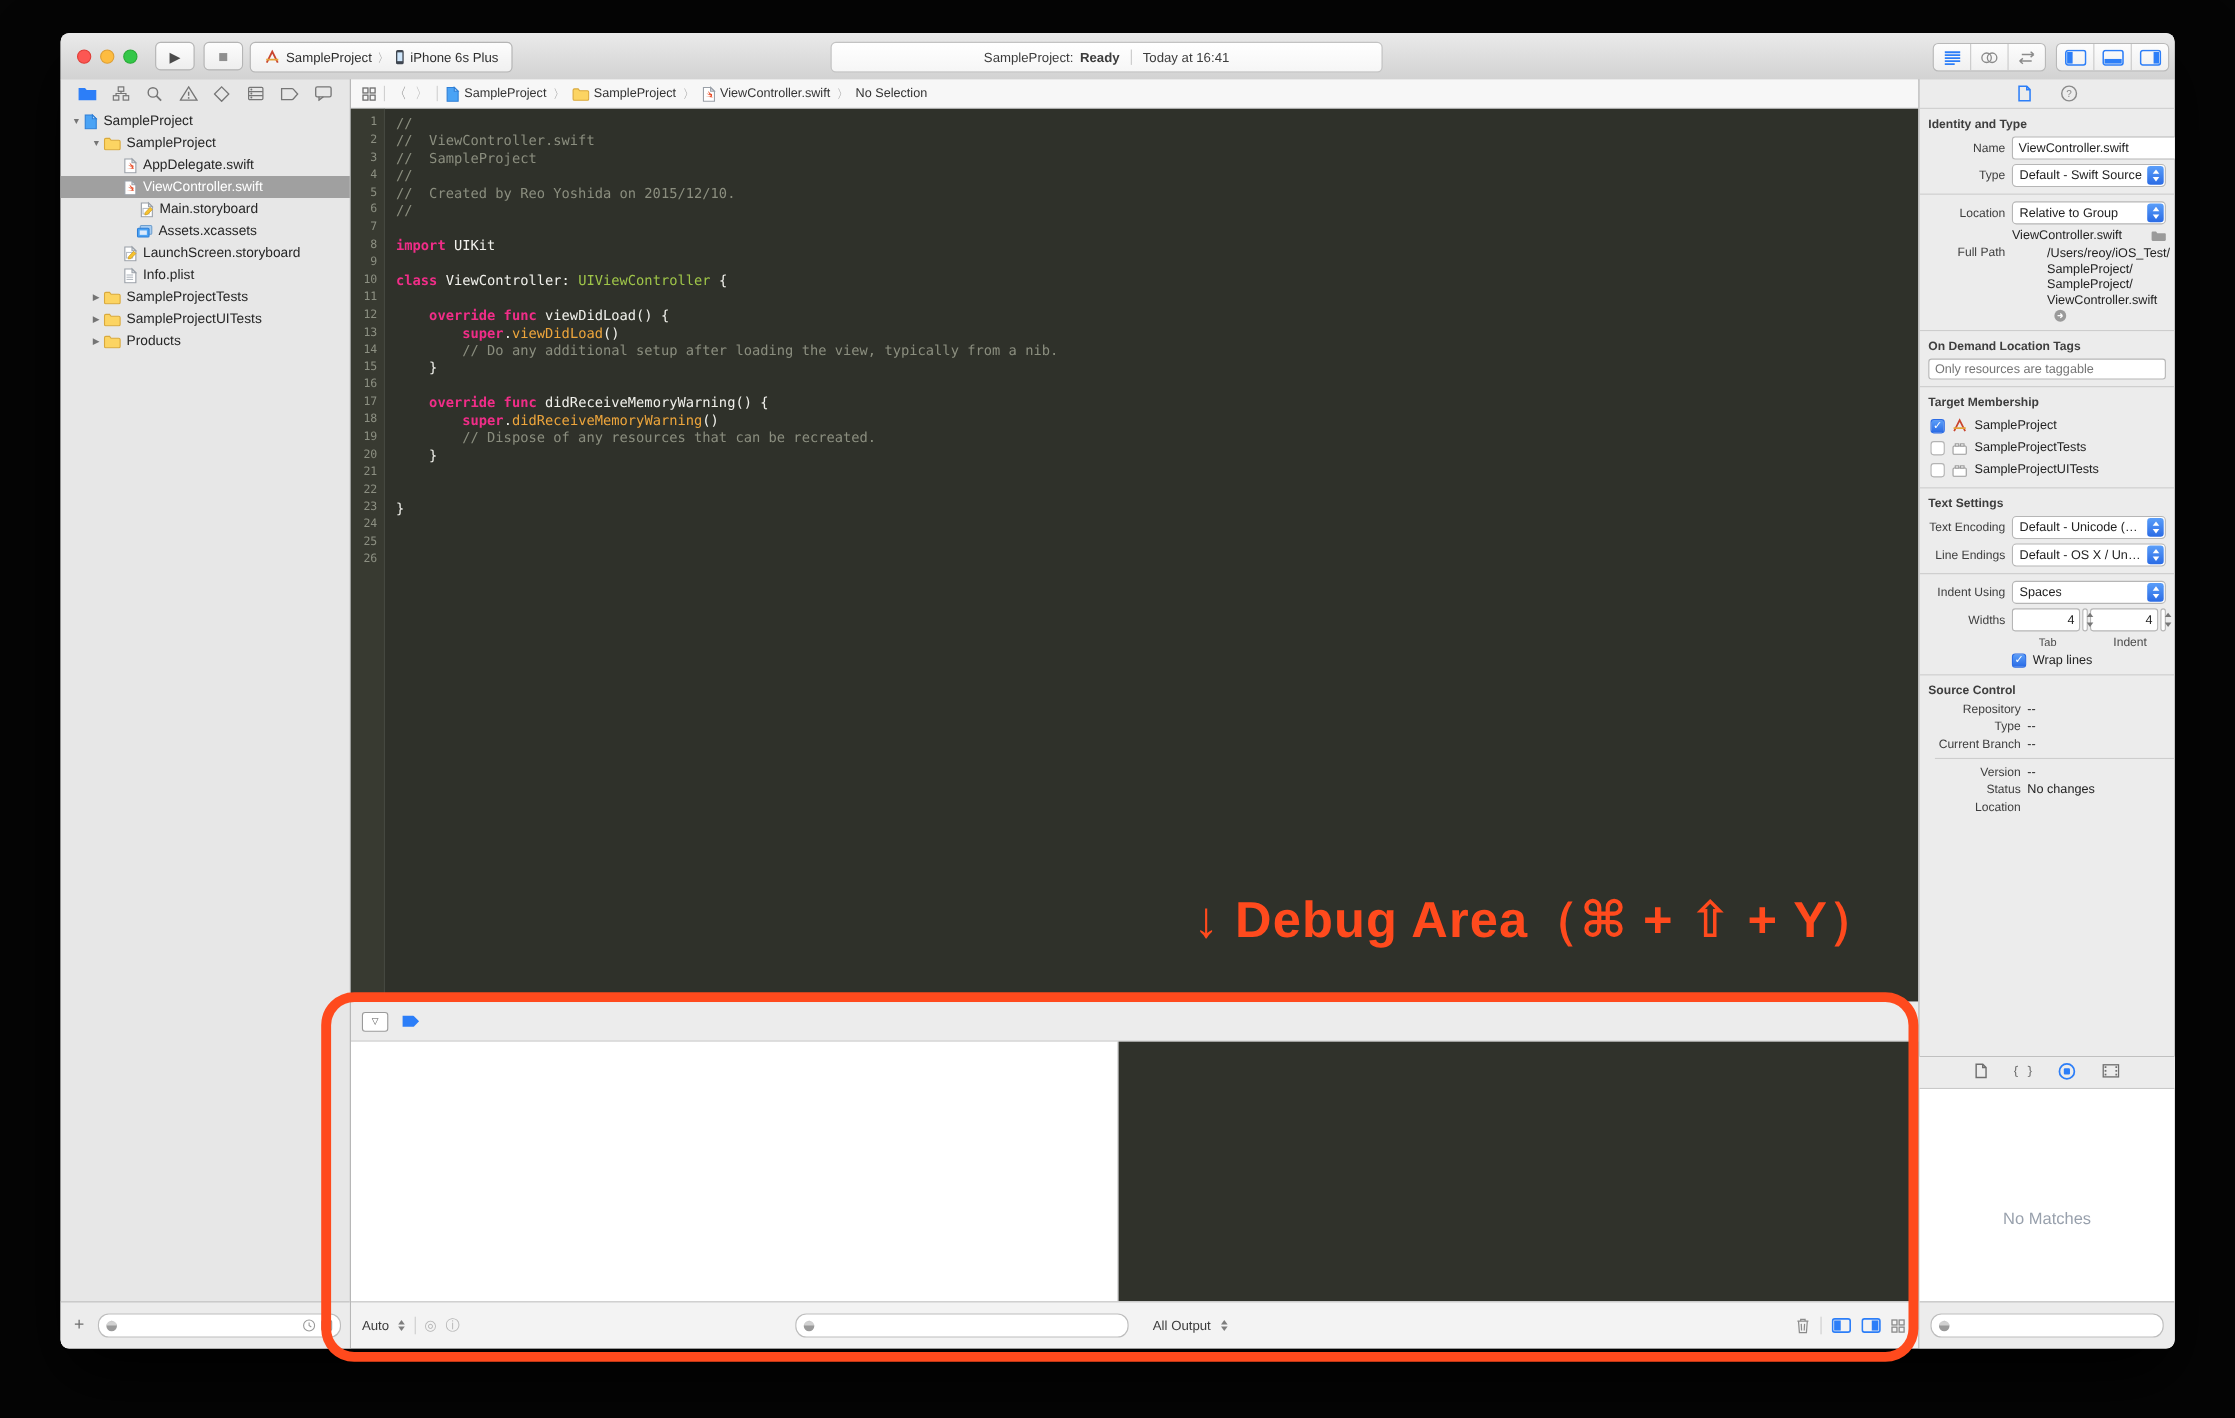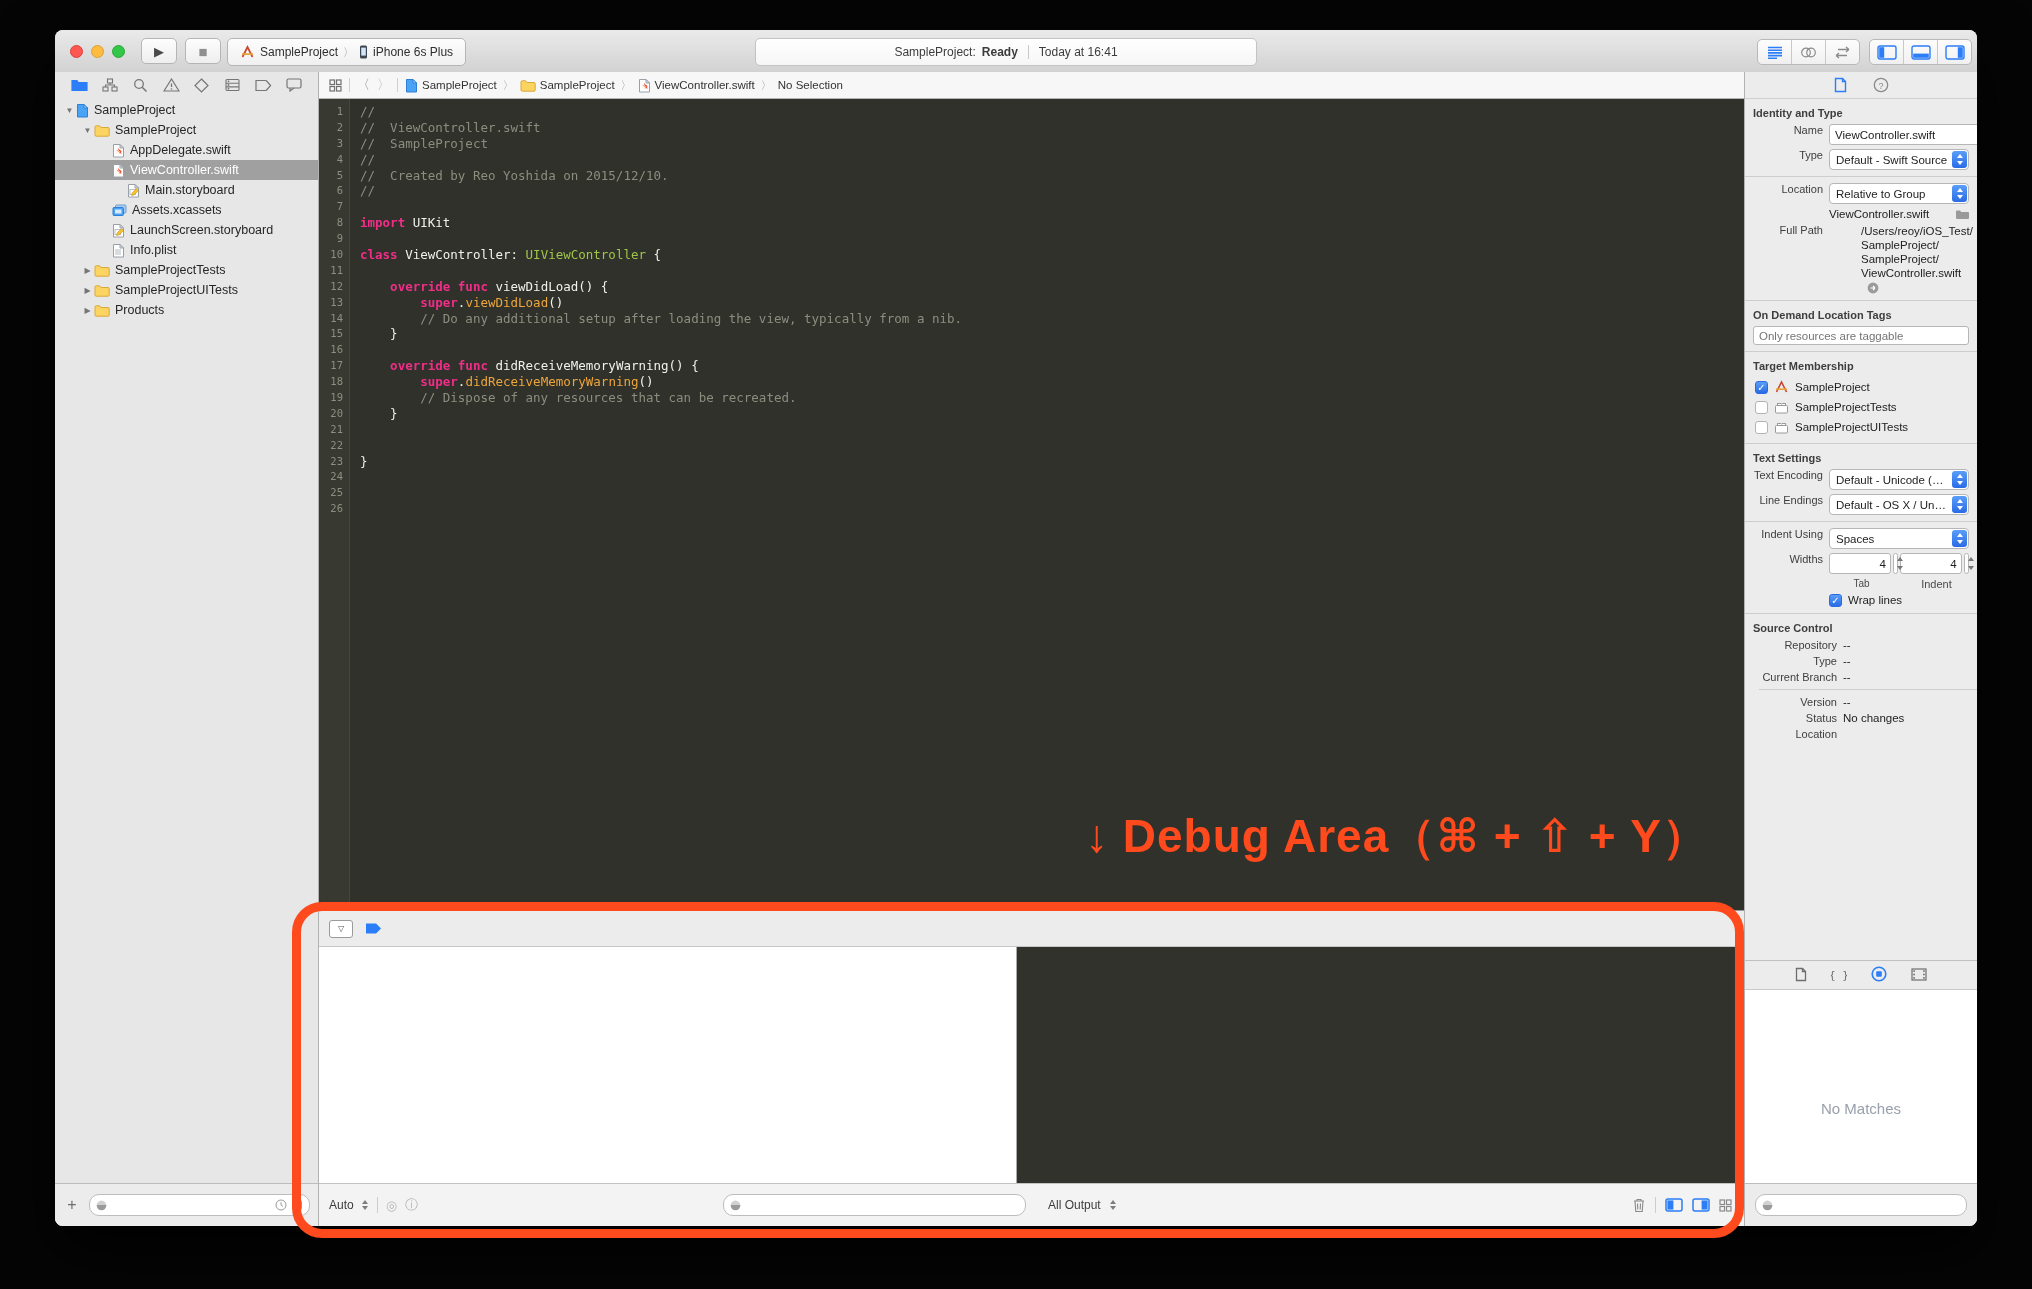"Name" .irow { align-items: none -> center }
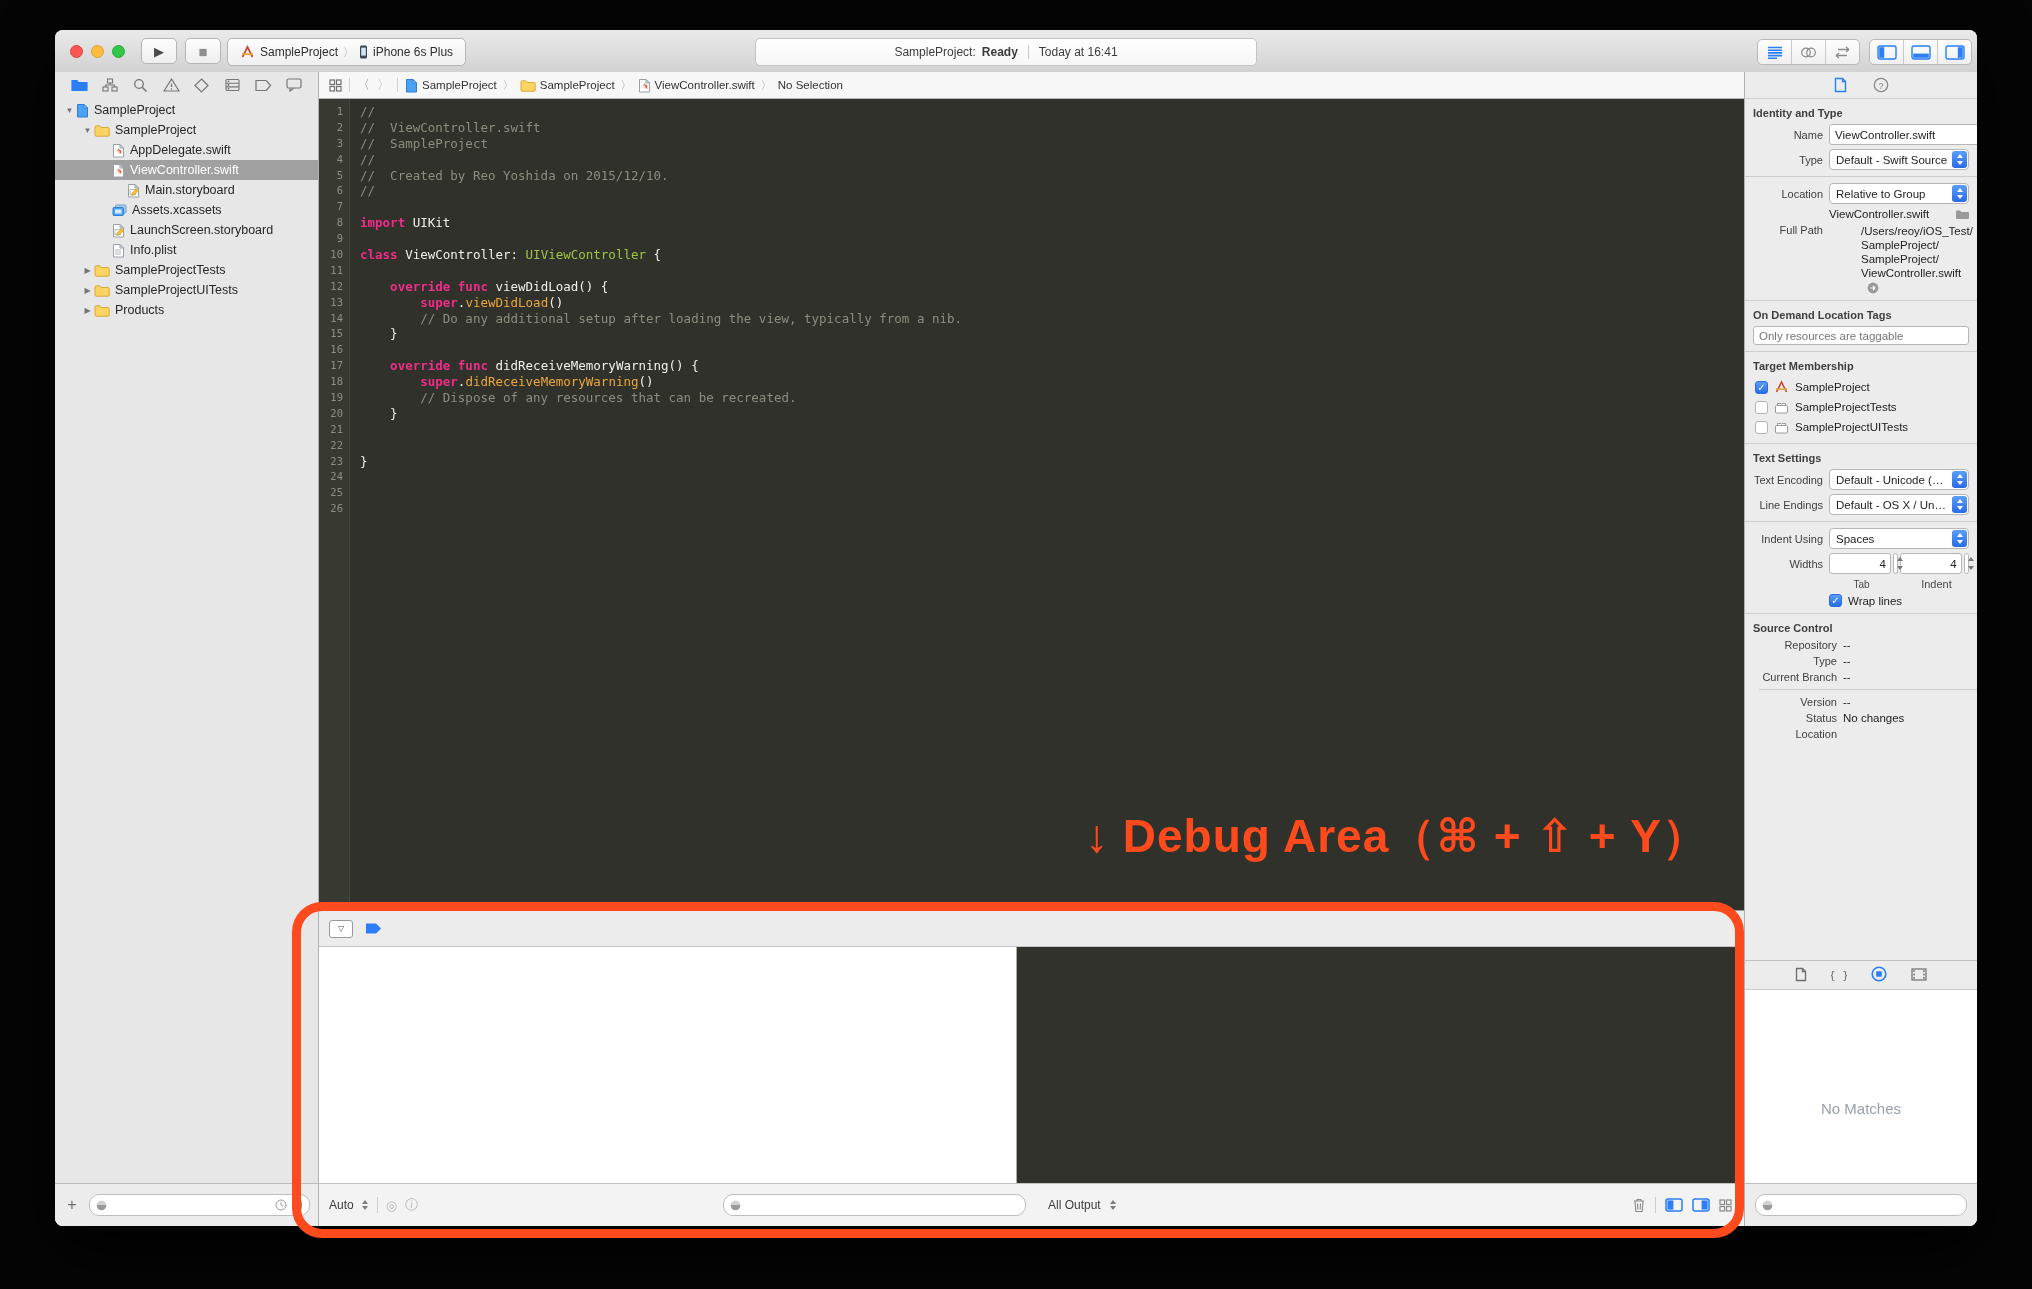"Assets.xcassets" div.trow-item { padding-left: 44px -> 56px }
